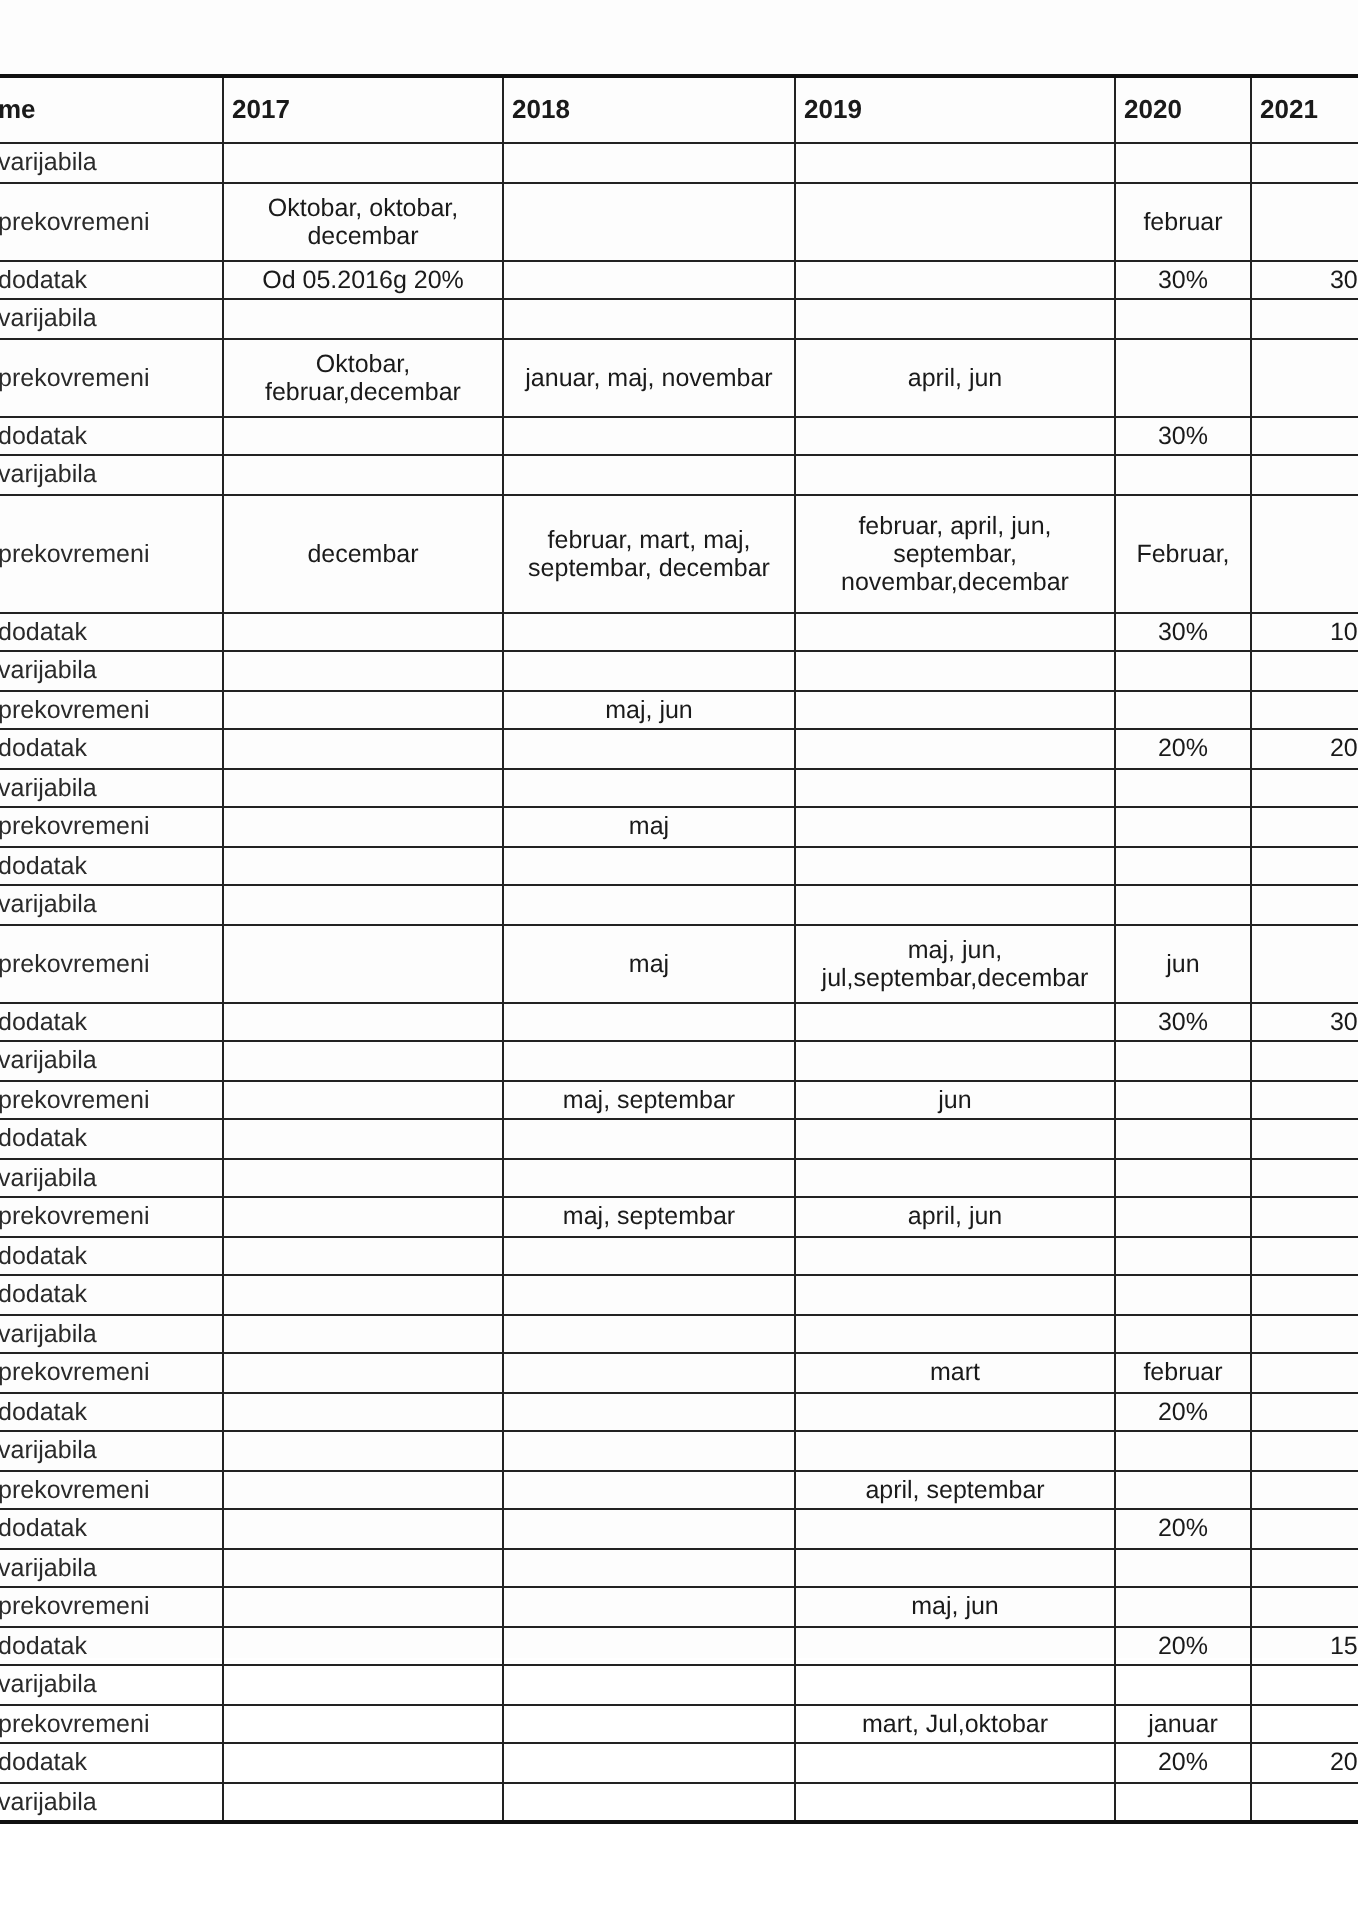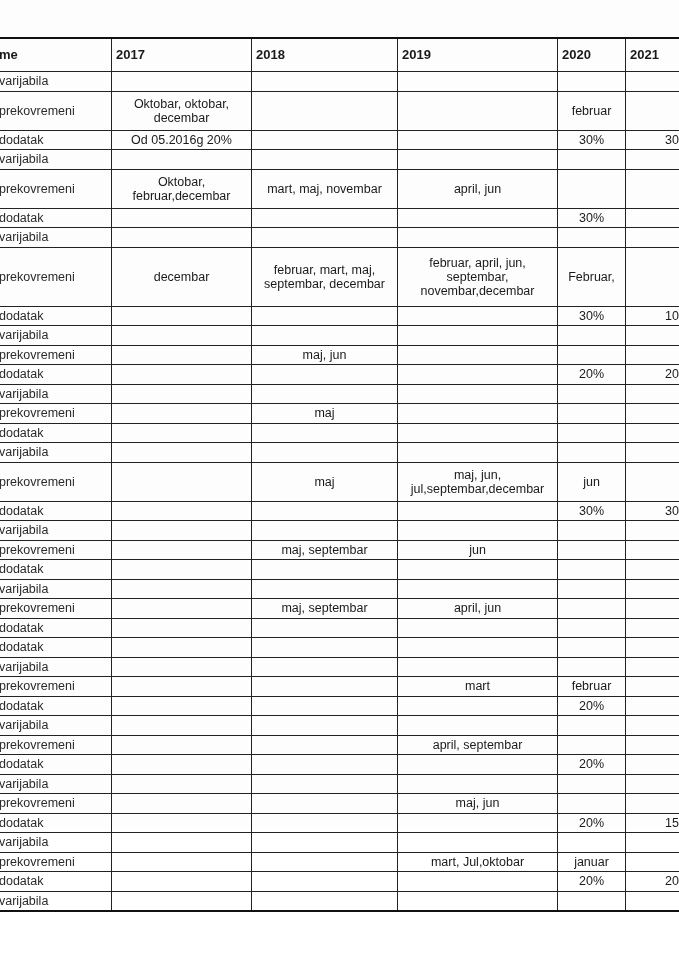"mart, maj, novembar" td.val { text: mart -> januar }
